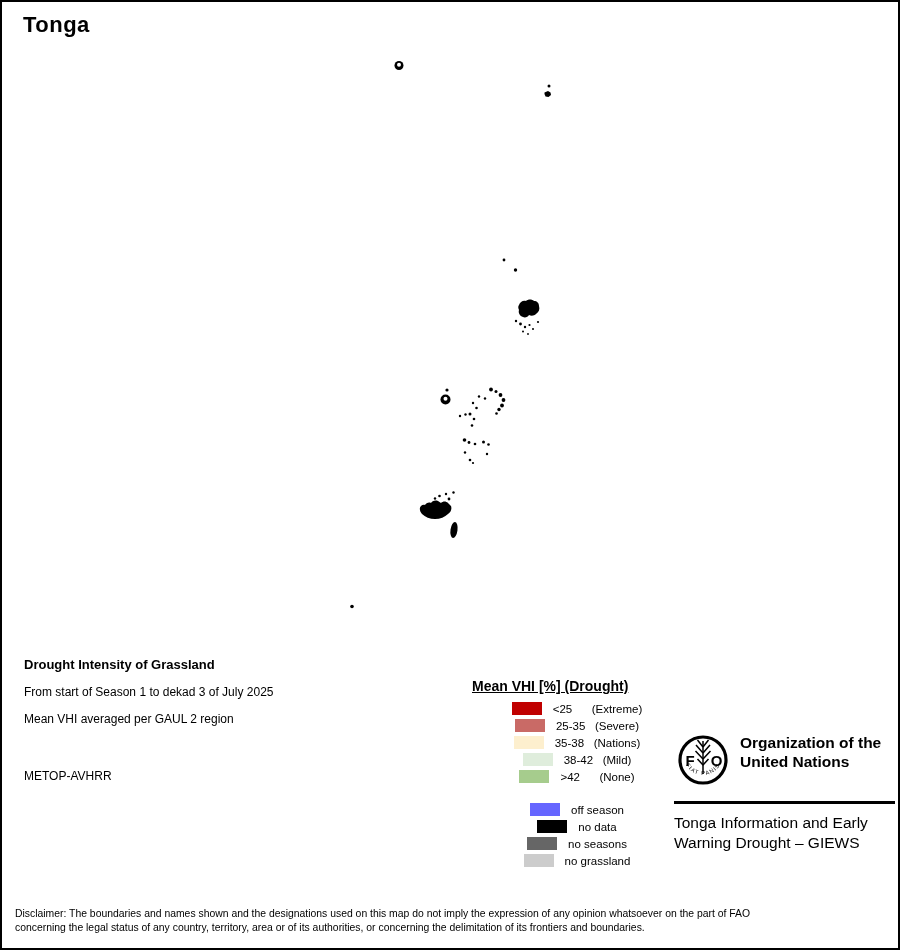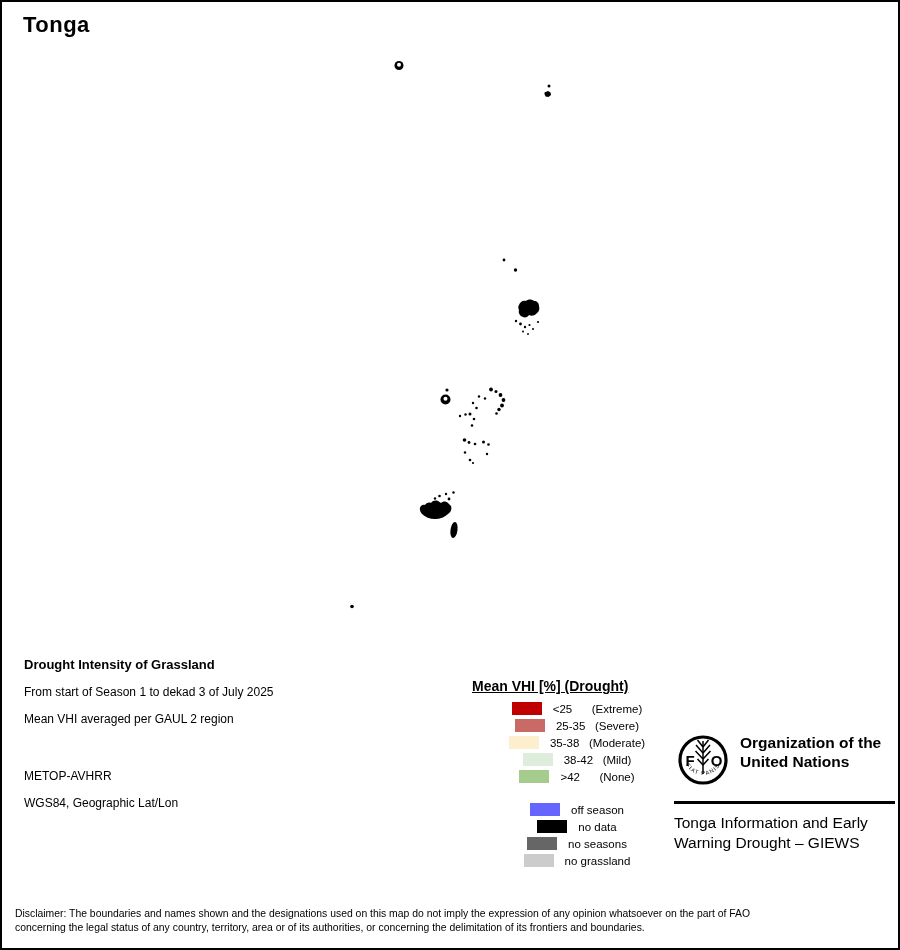"(Moderate)" span.qual { text: Moderate -> Nations }
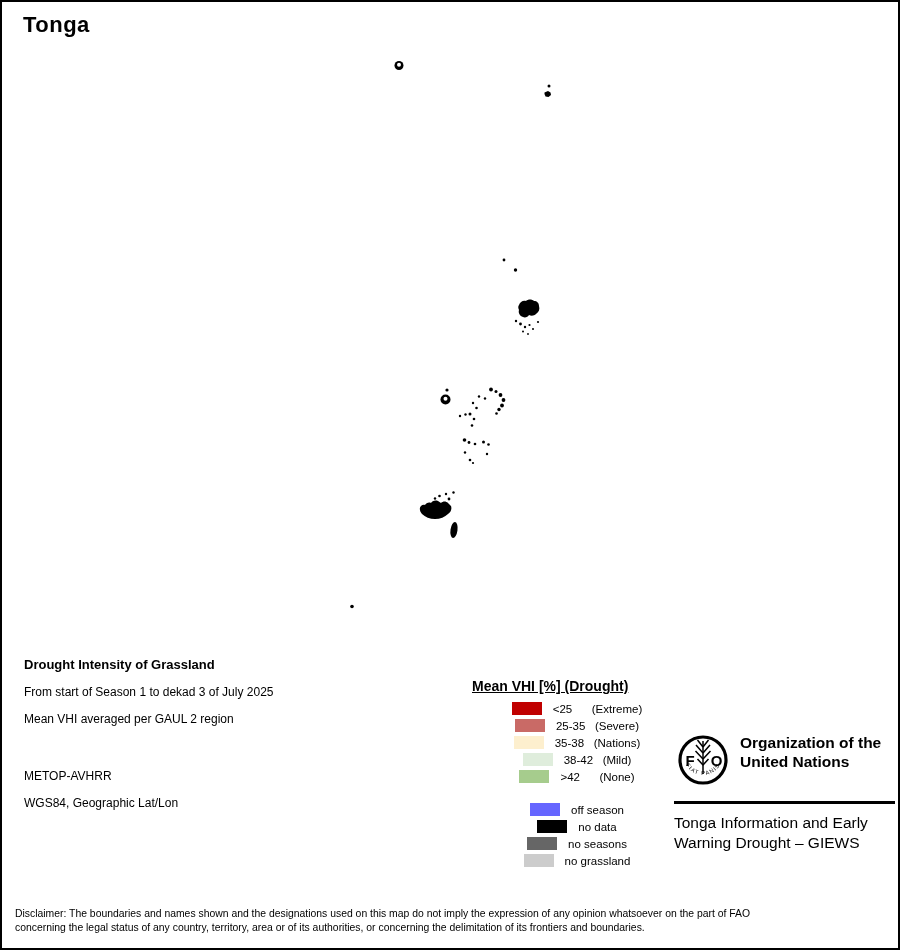"WGS84, Geographic Lat/Lon" p.line { html: <p>WGS84, Geographic Lat/Lon</p> -> none }
